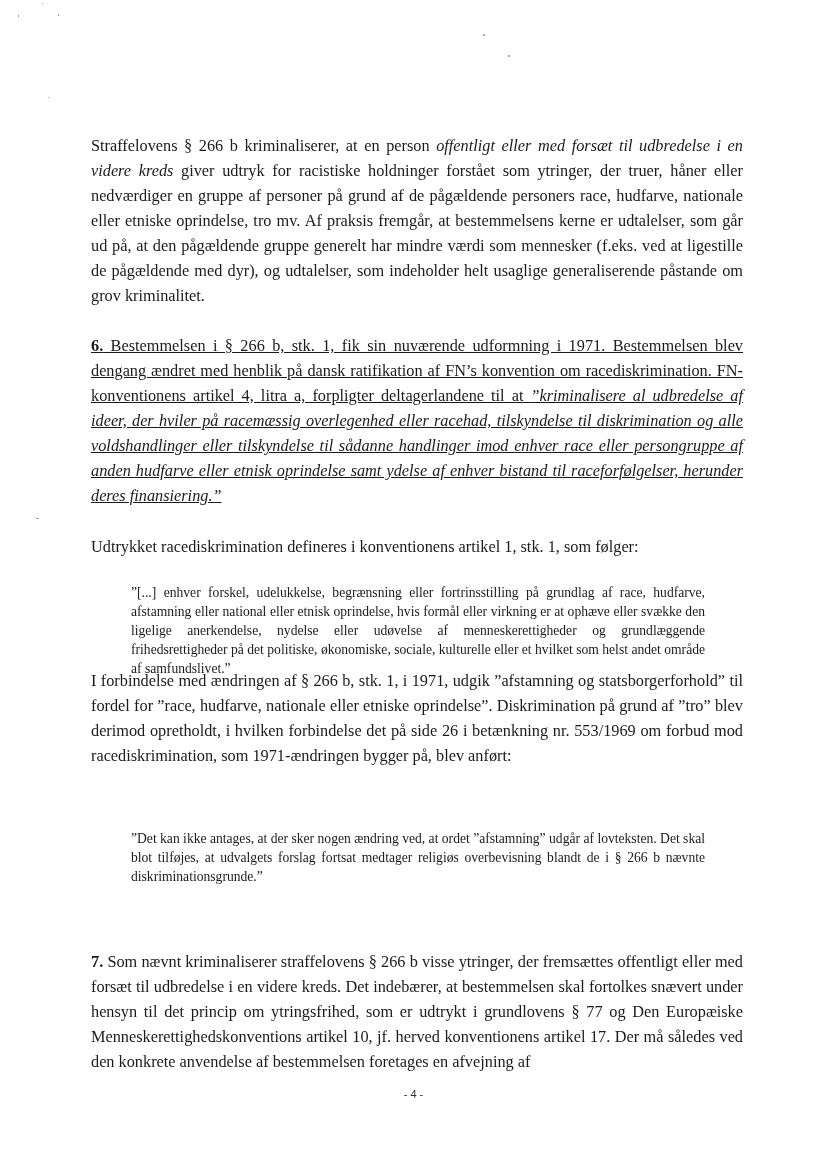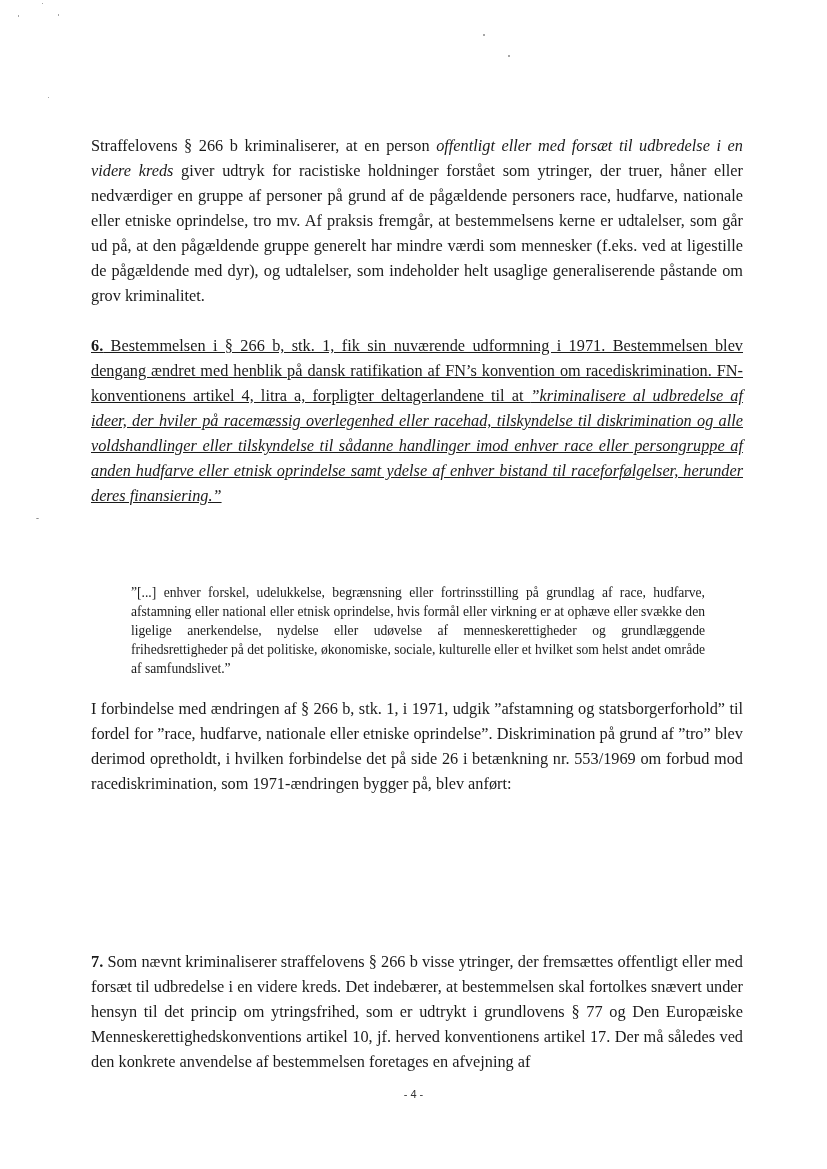"Udtrykket racediskrimination defineres i" p.body-text { html: none -> <p><span>Udtrykket racediskrimination defineres i konventionens artikel 1, stk. 1, som følger:</span></p> }
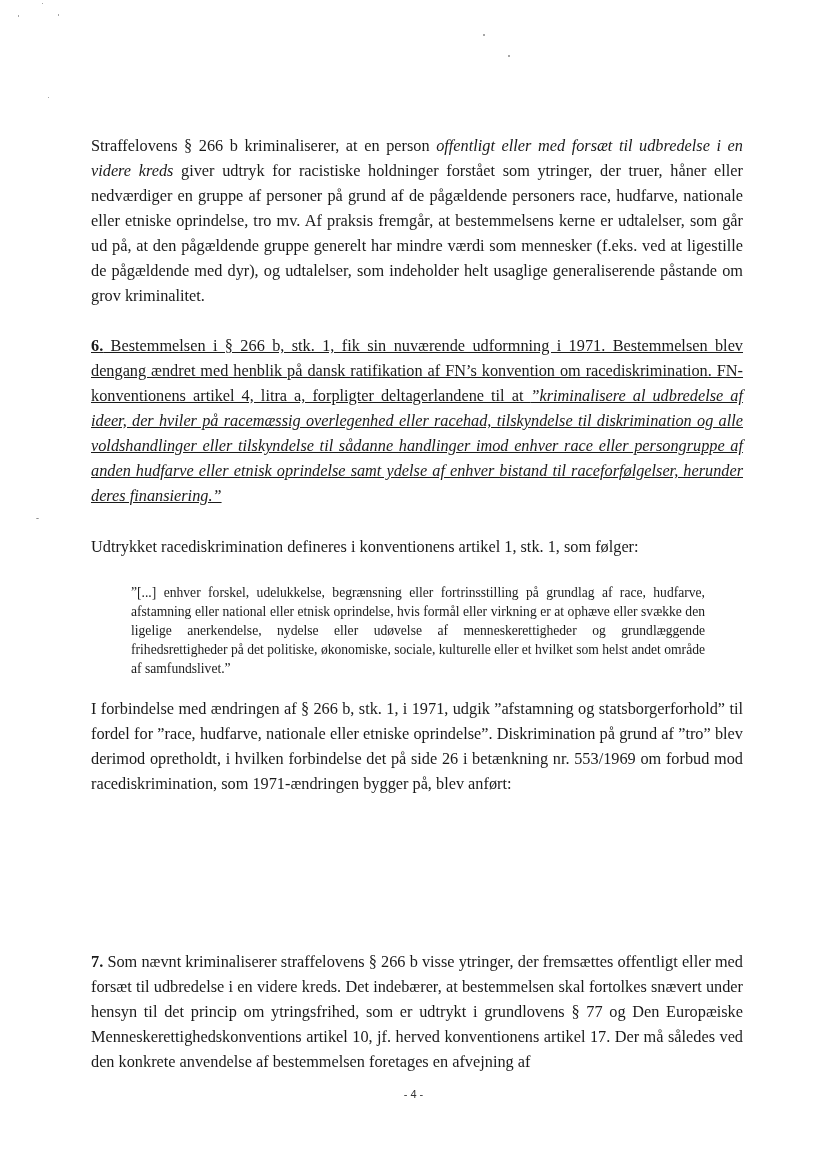"I forbindelse med ændringen af" .p4 { top: 696px -> 668px }
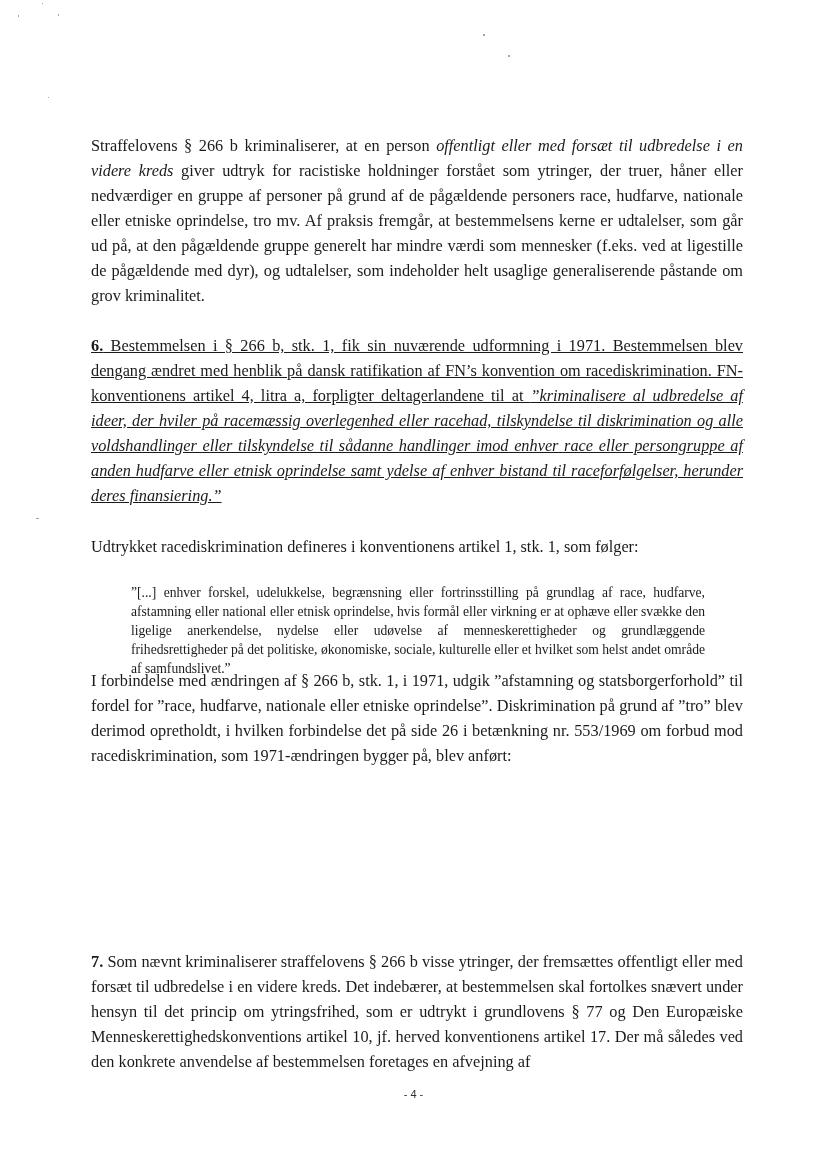"”Det kan ikke antages, at" p.quote { html: none -> <p><span>”Det kan ikke antages, at der sker nogen ændring ved, at ordet ”afstamning” udgår af lovteksten. Det skal blot tilføjes, at udvalgets forslag fortsat medtager religiøs overbevisning blandt de i § 266 b nævnte diskriminationsgrunde.”</span></p> }
